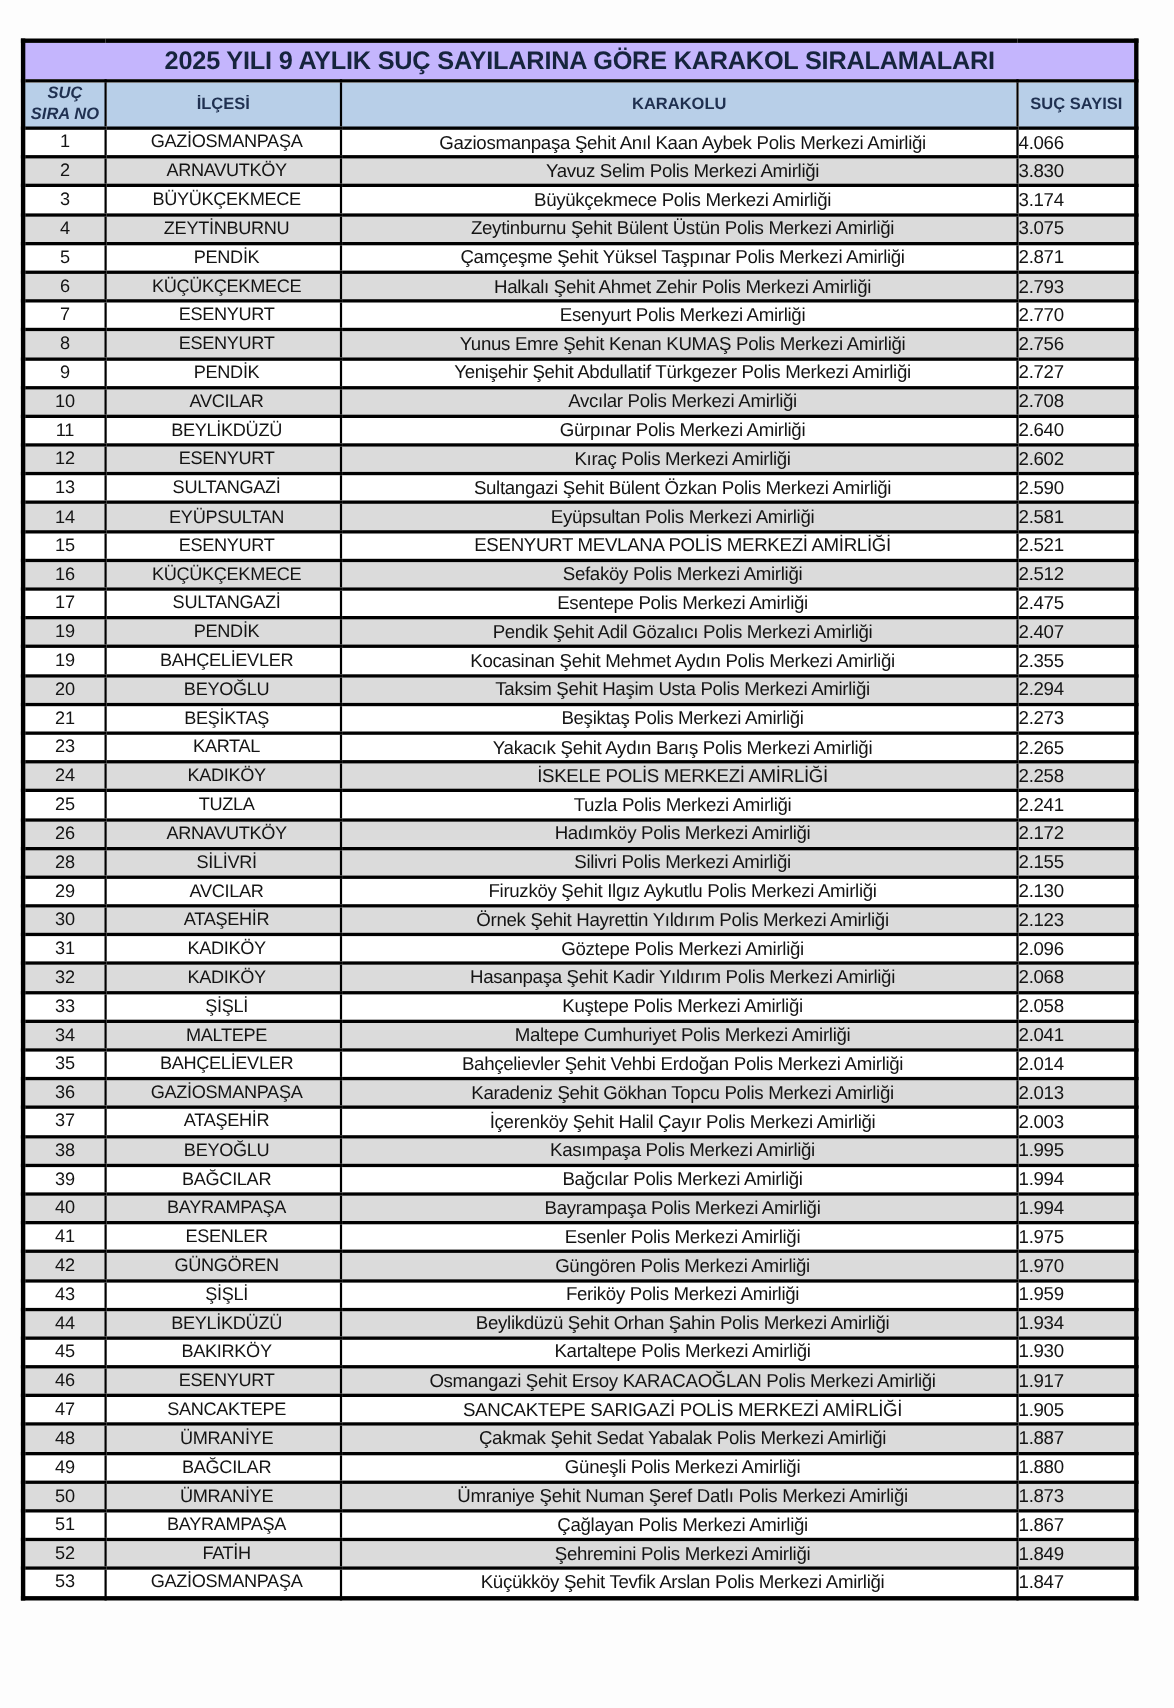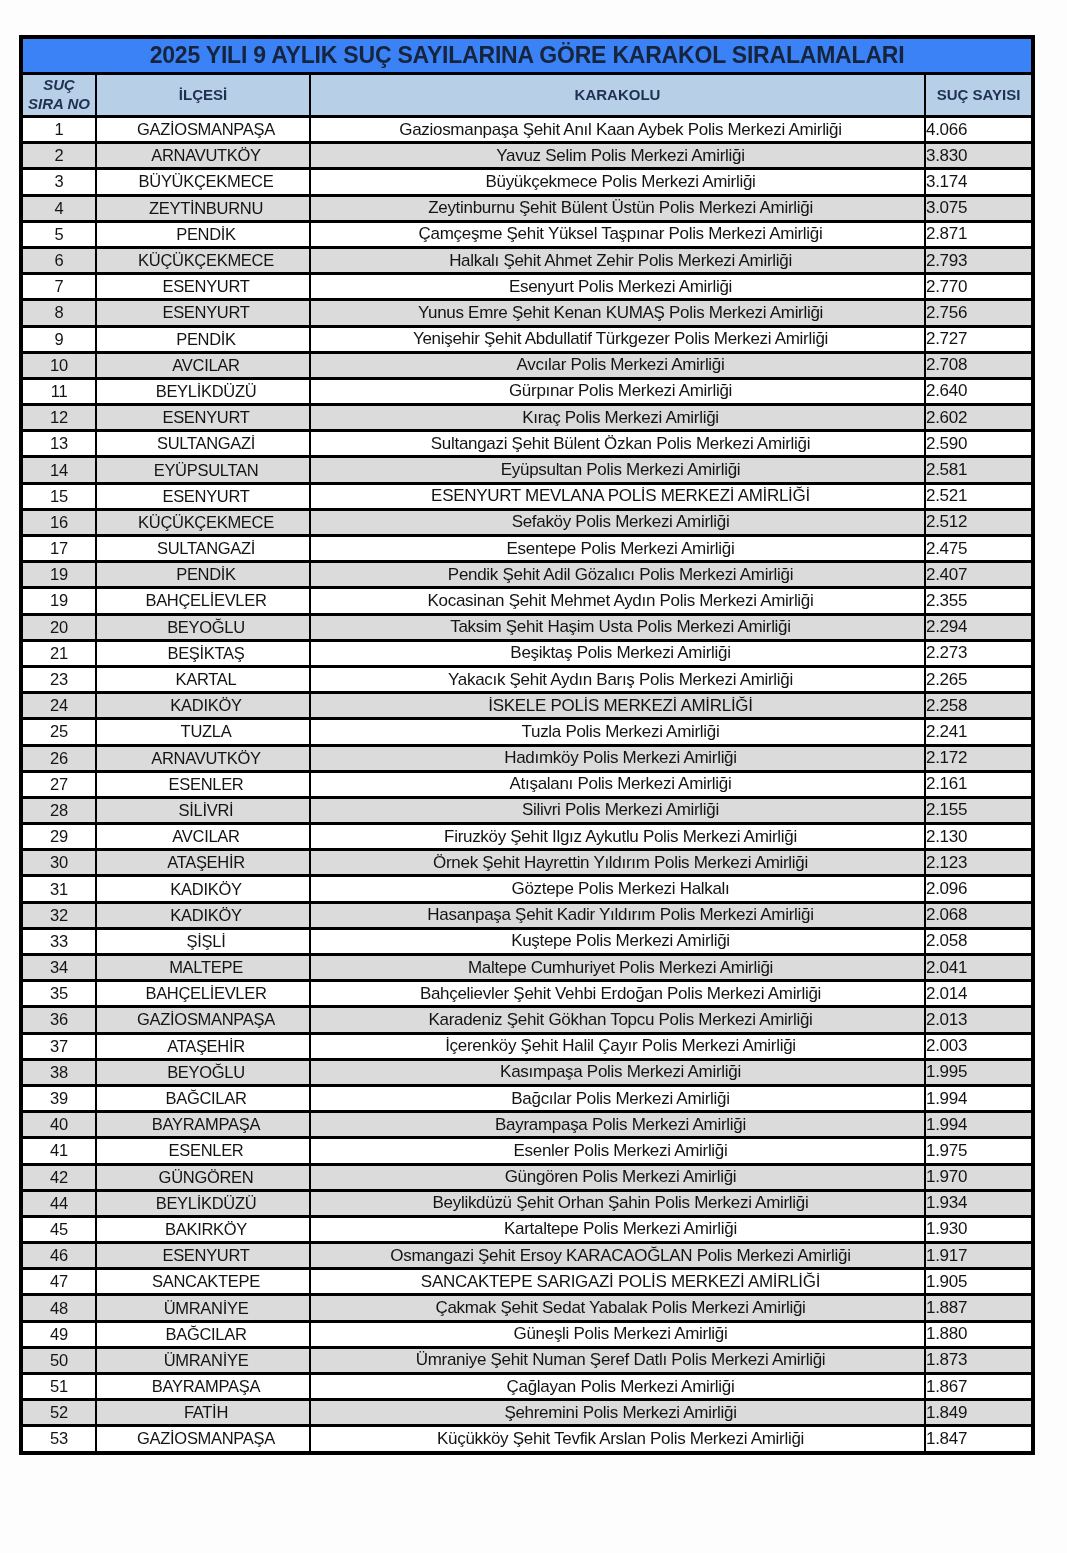"2025 YILI 9 AYLIK SUÇ" .title-cell { background: #3b82f6 -> #c4b5fd }
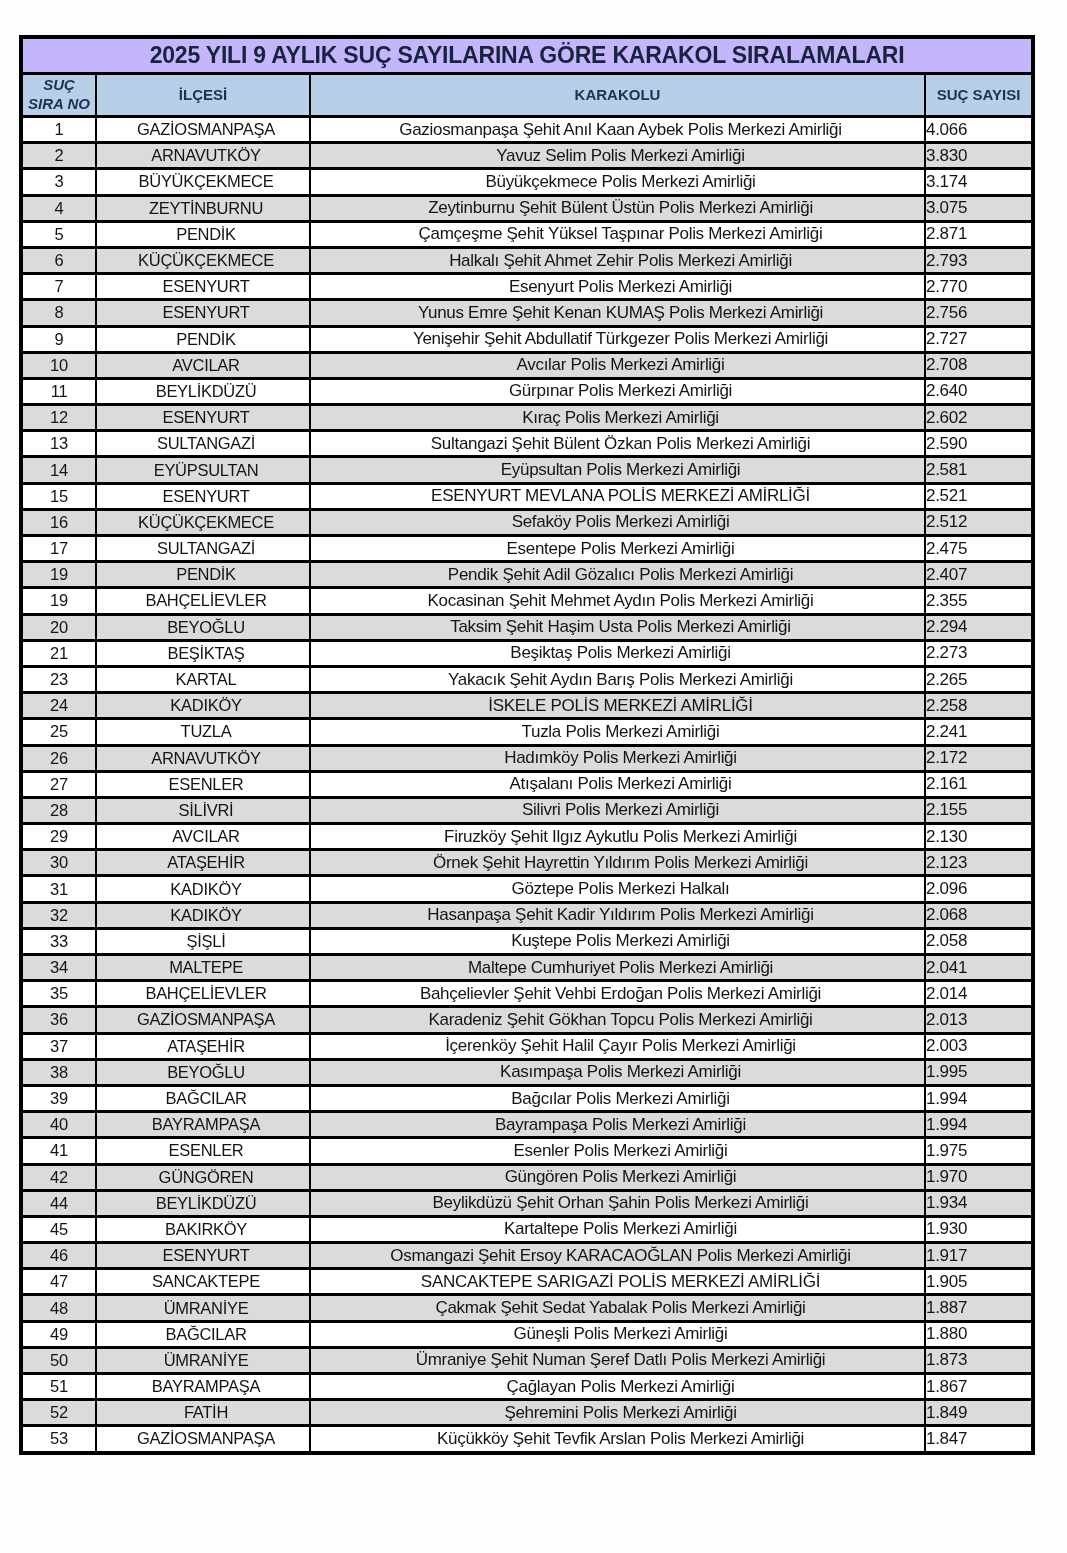"27" tr.data-row { html: <tr> <td>27</td> <td>ESENLER</td> <td>Atışalanı Polis Merkezi Amirliği</td> <td>2.161</td> </tr> -> none }
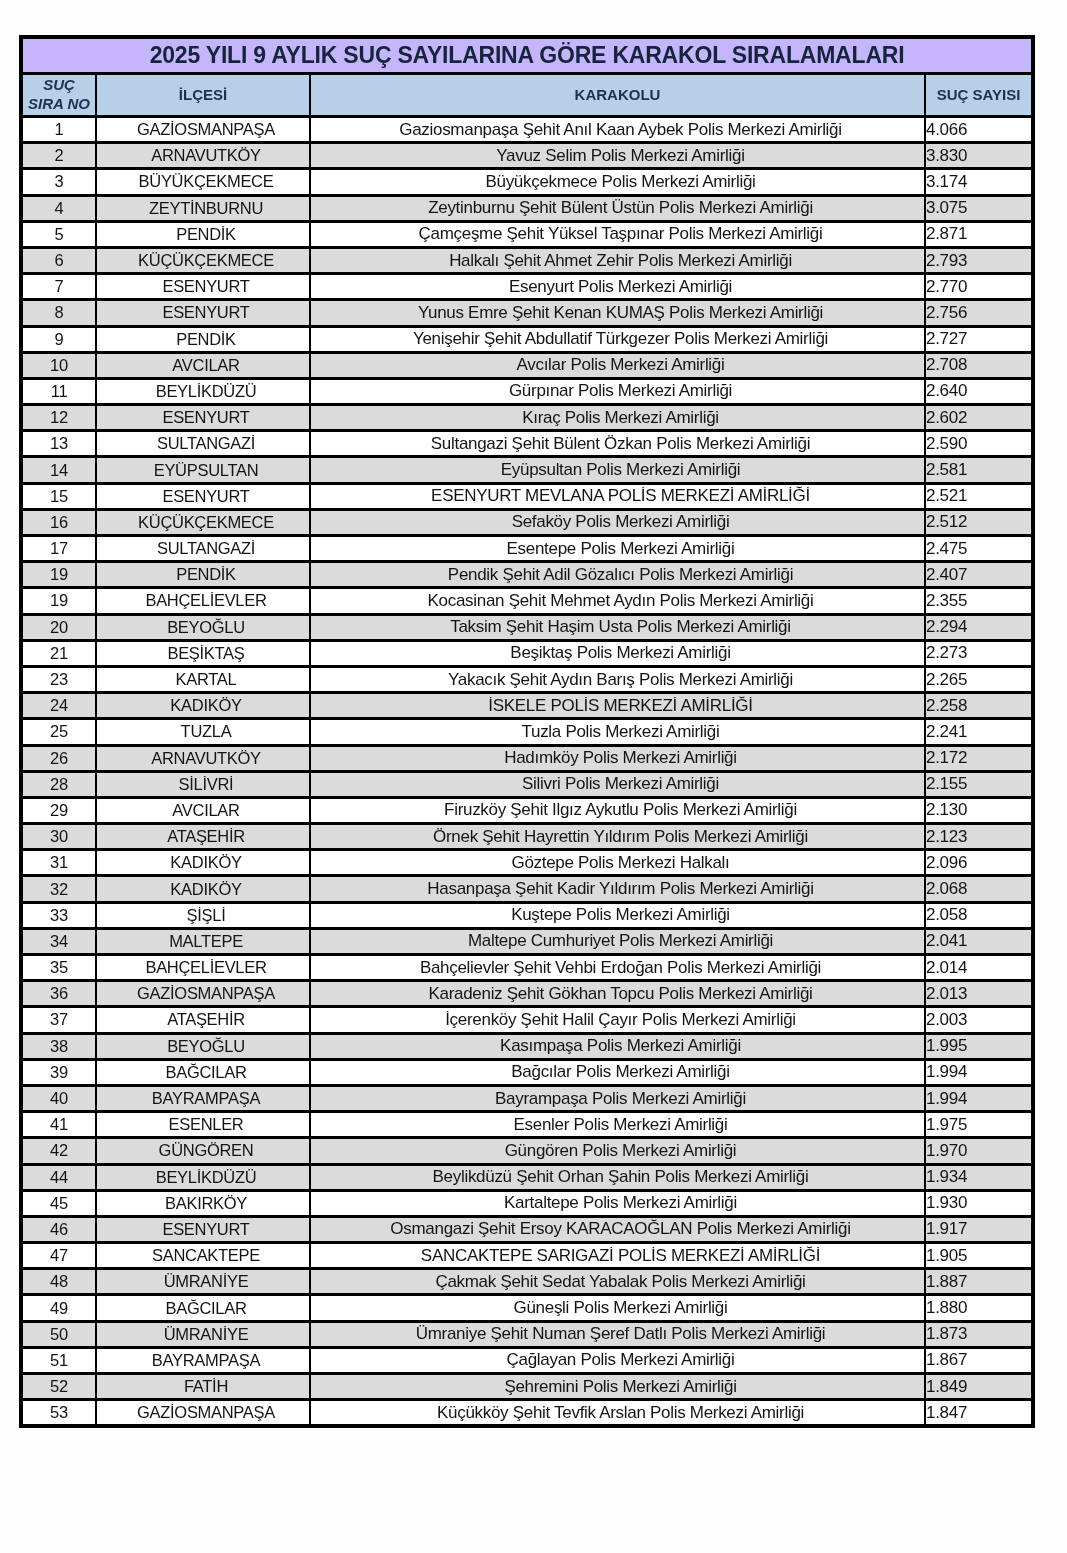"Göztepe Polis Merkezi Halkalı" td.cell-station { text: Halkalı -> Amirliği }
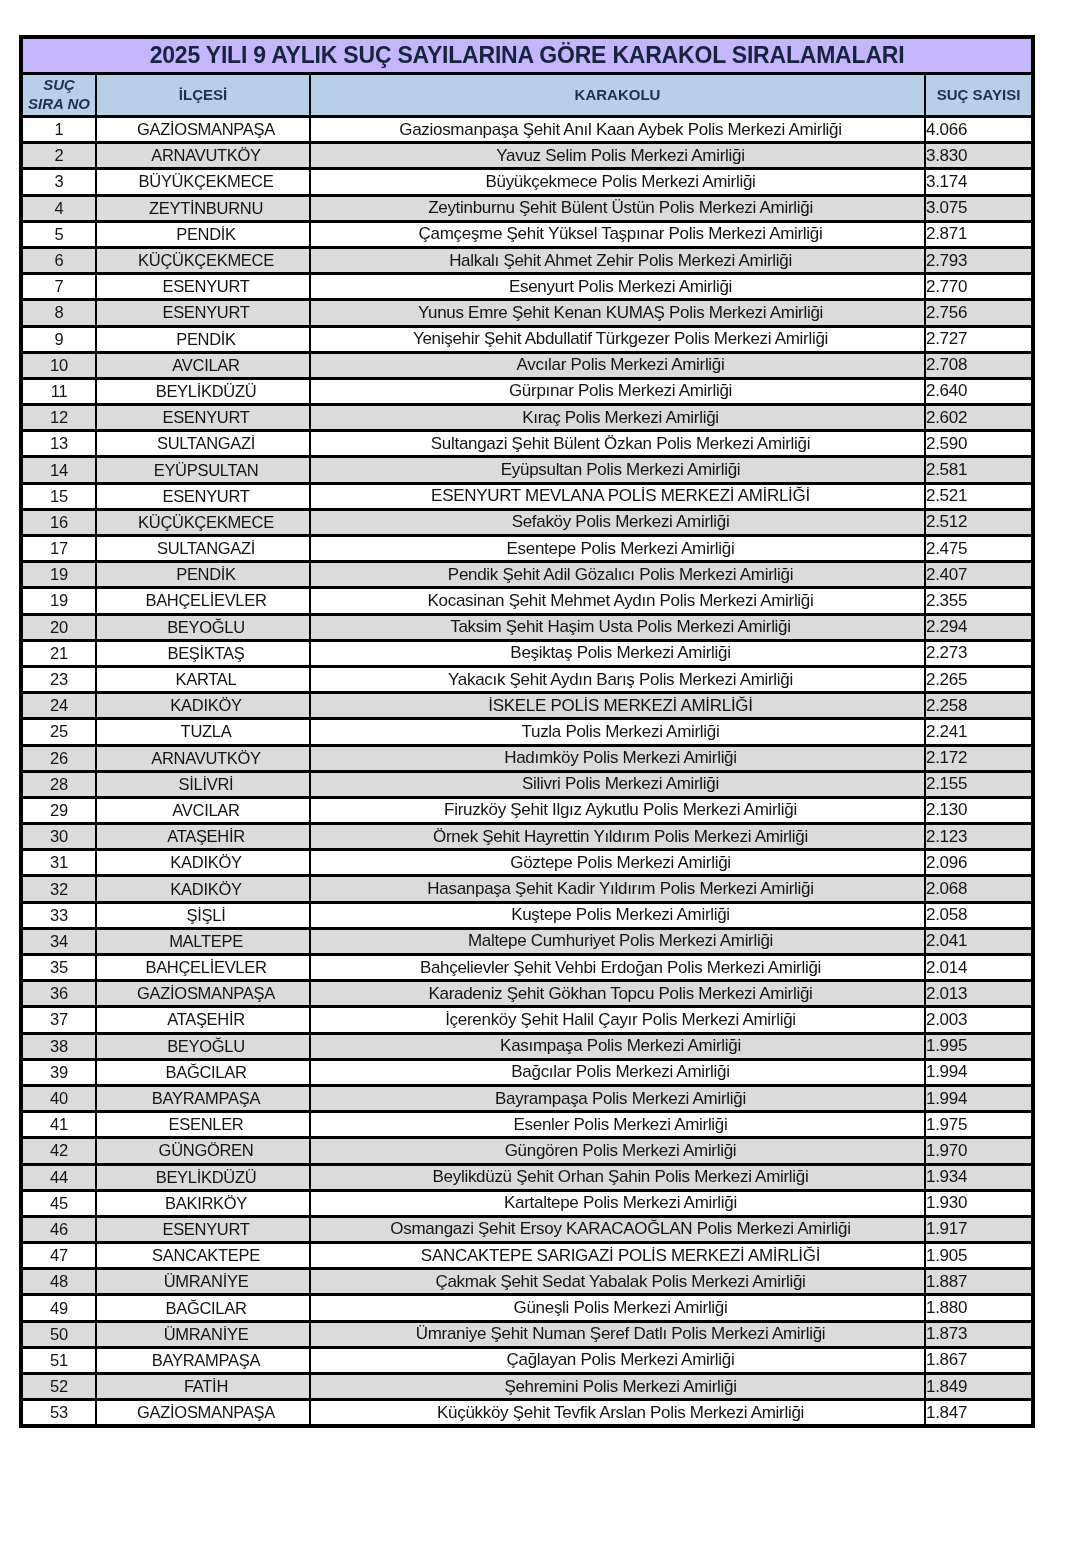"43" tr.data-row { html: none -> <tr> <td>43</td> <td>ŞİŞLİ</td> <td>Feriköy Polis Merkezi Amirliği</td> <td>1.959</td> </tr> }
